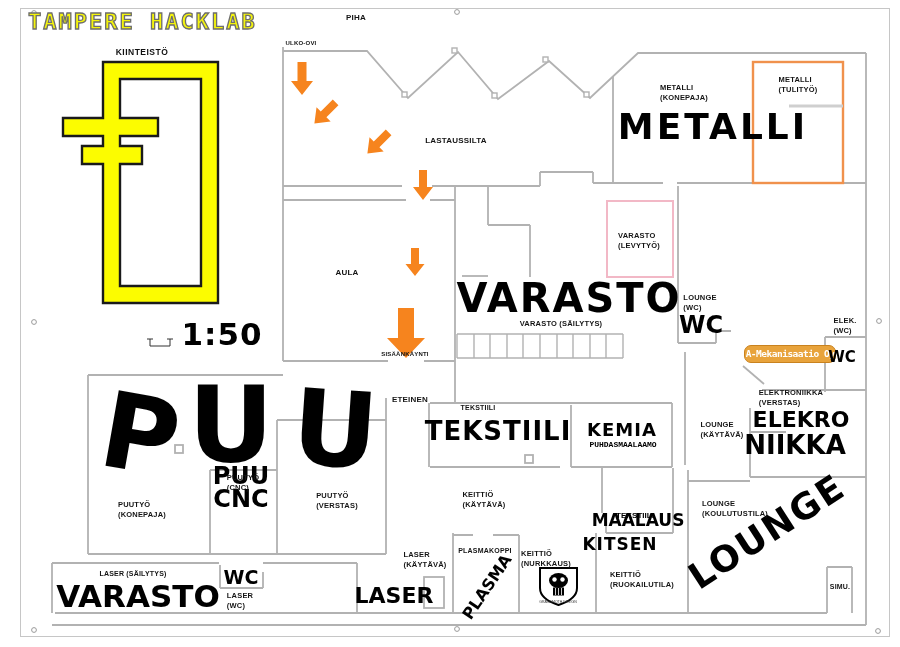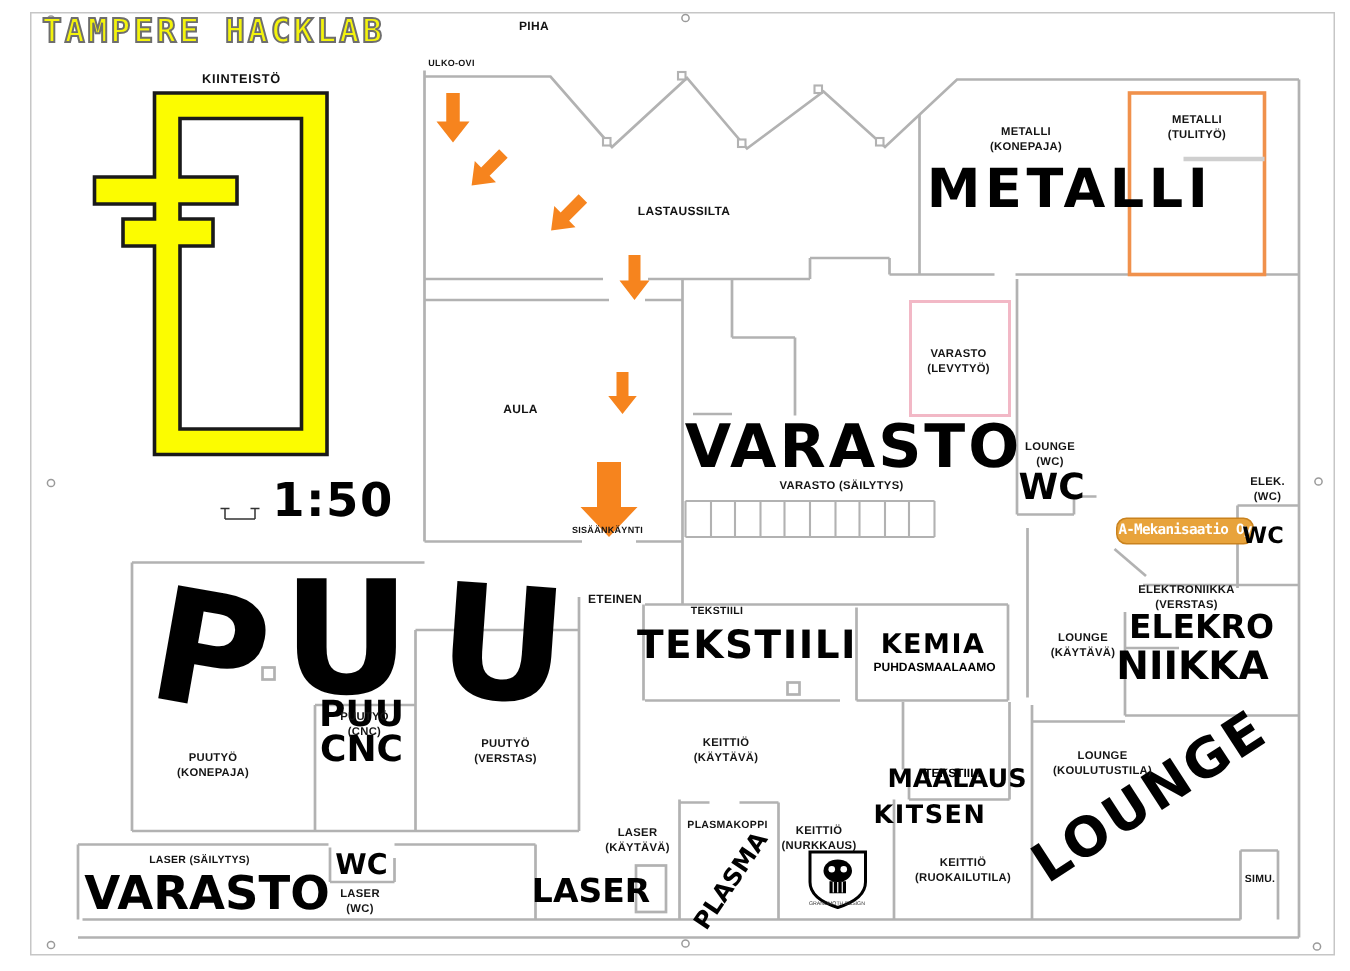"PIHA" .lbl { text-align: center -> none }
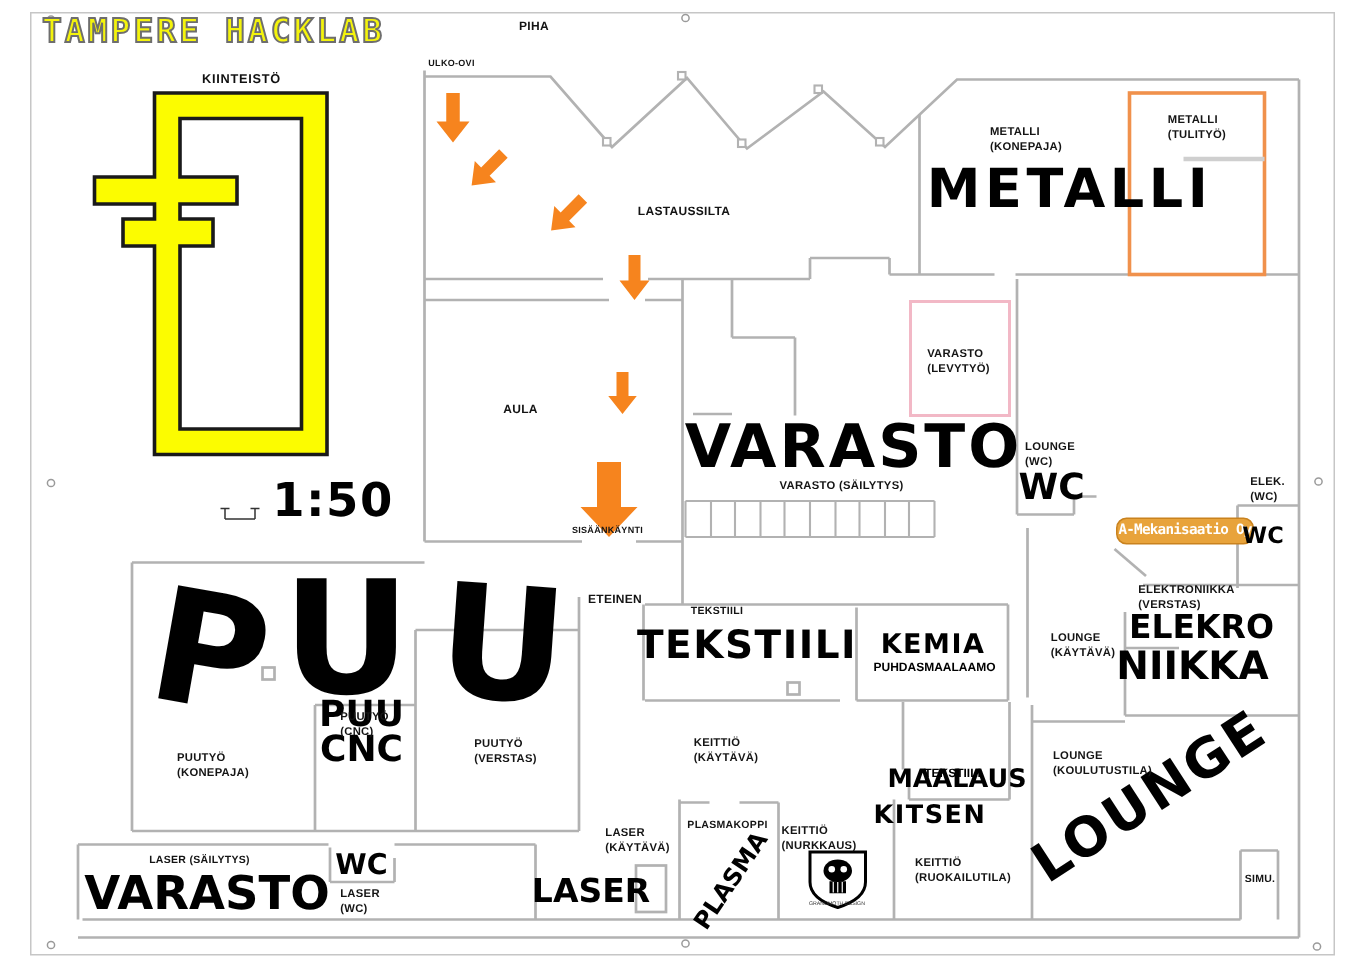"KIINTEISTÖ" .subtitle { margin-left: 19px -> none }
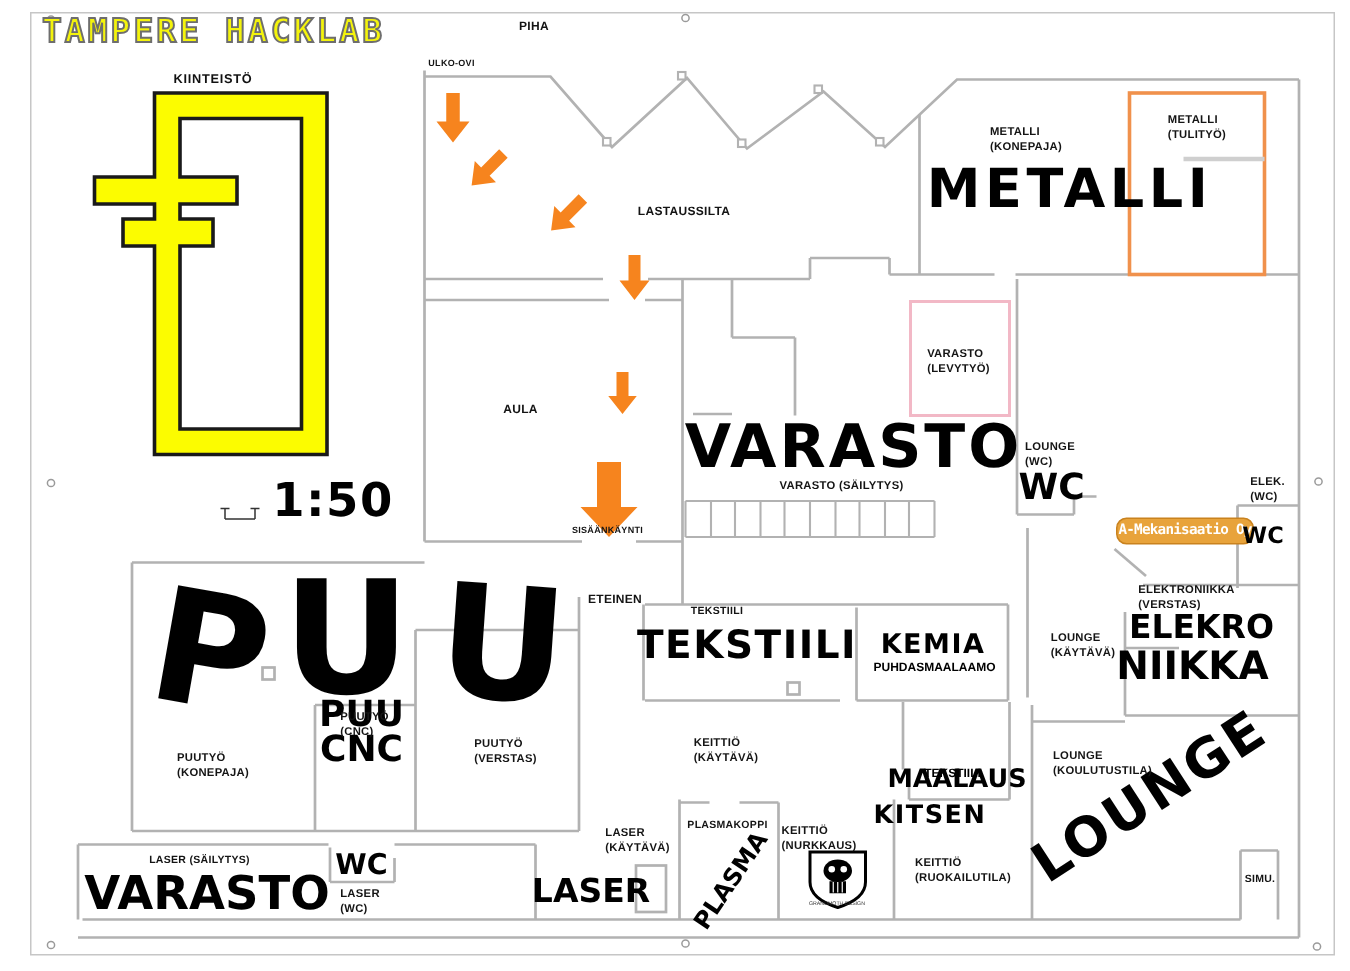"PUHDASMAALAAMO" div.big { font-family: Liberation Sans, sans-serif -> Liberation Mono, monospace }
